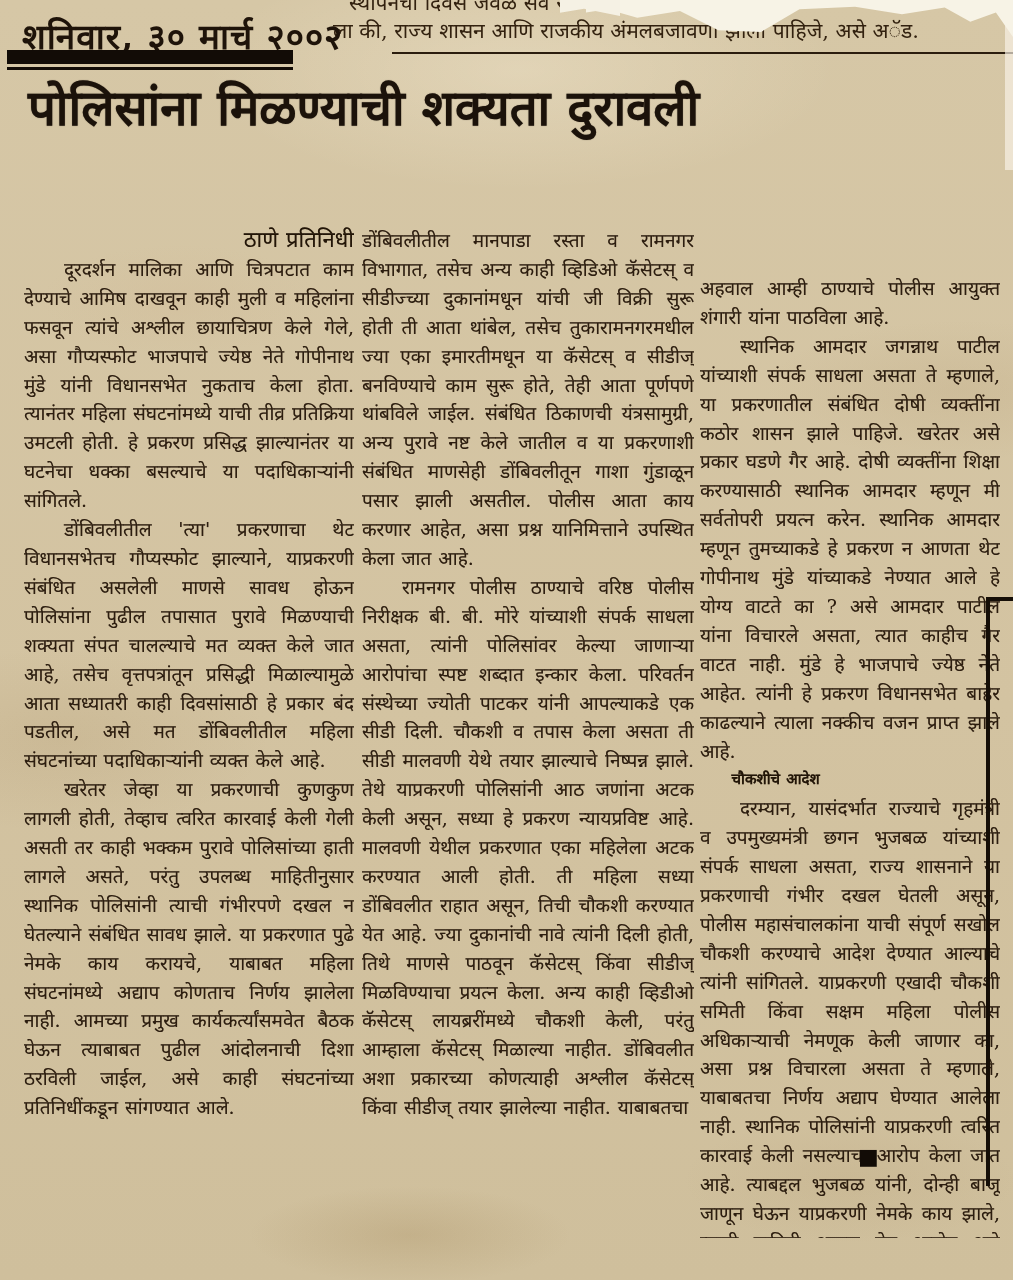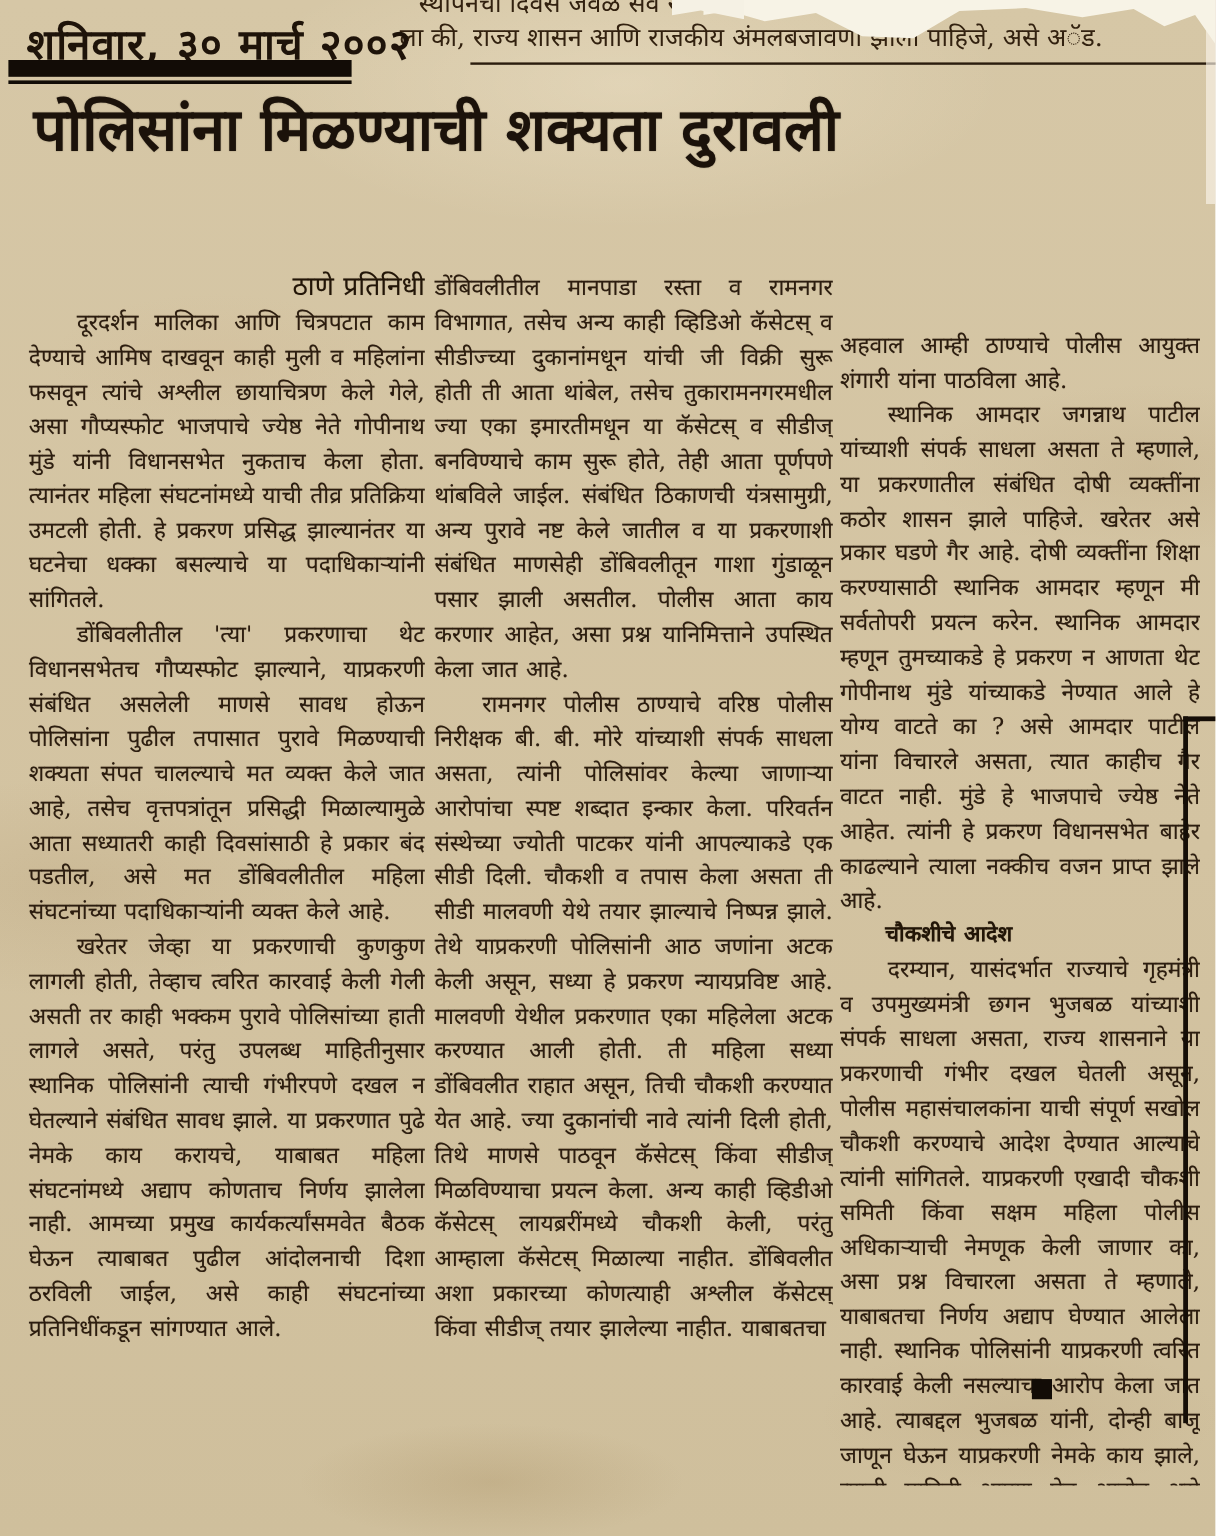"चौकशीचे आदेश" .subhead { font-size: 18px -> 15px }
